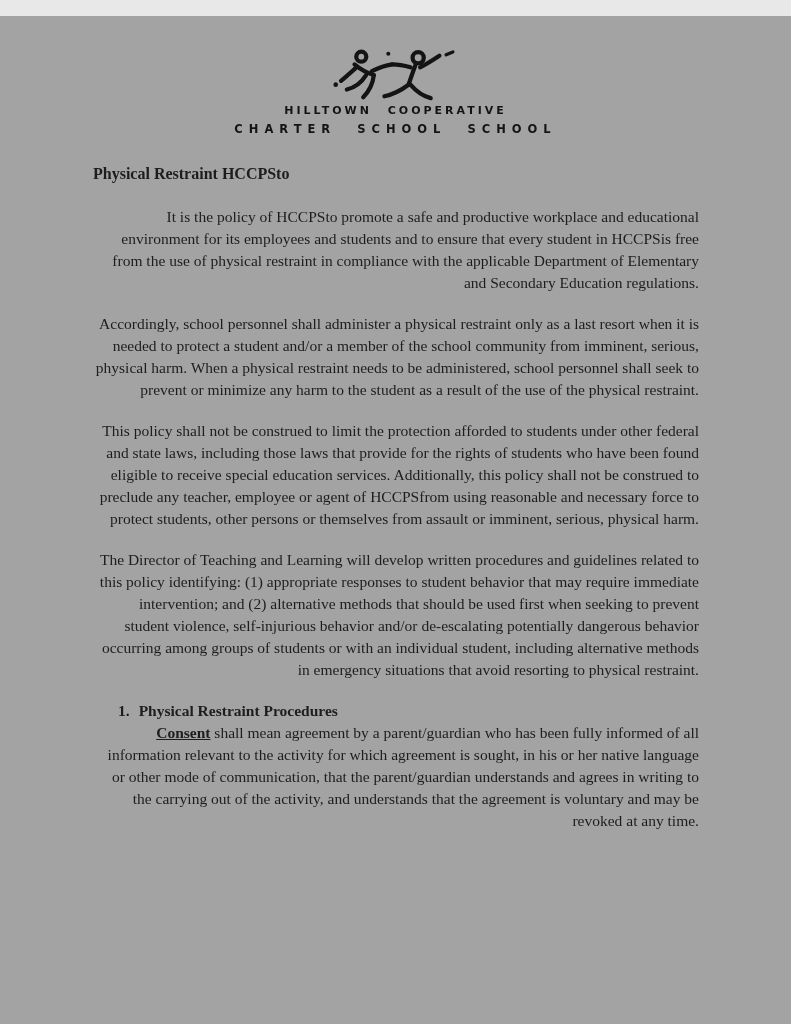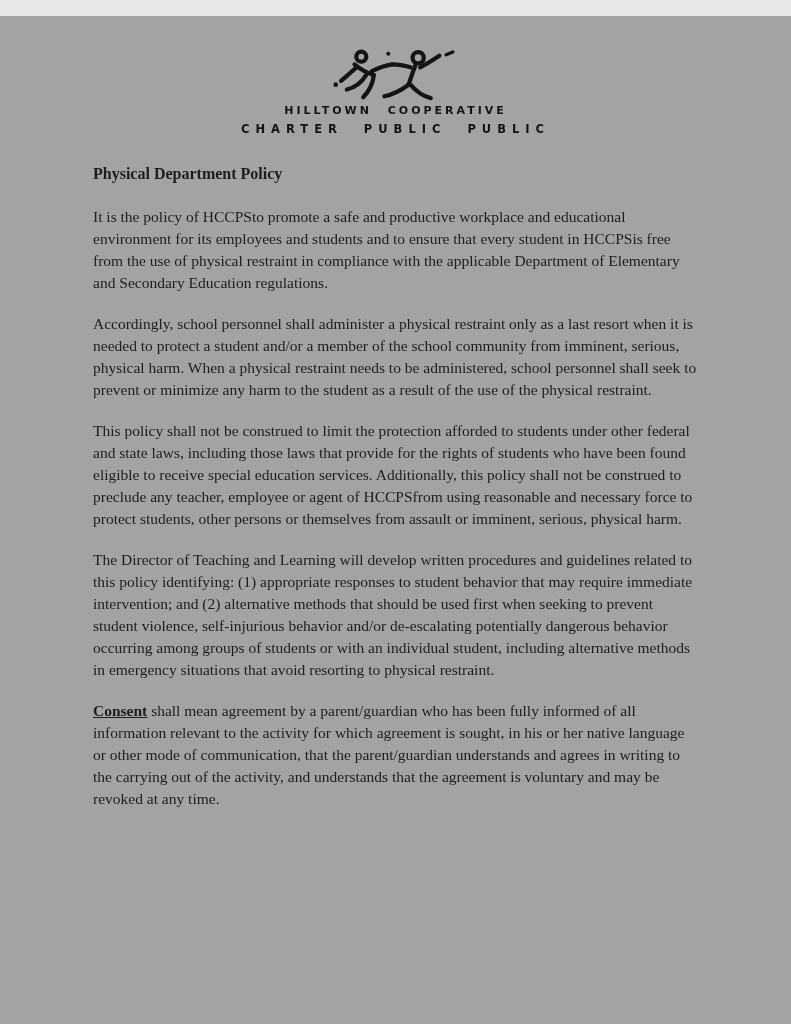"CHARTER PUBLIC PUBLIC" div.school-name-line2 { text: PUBLIC PUBLIC -> SCHOOL SCHOOL }
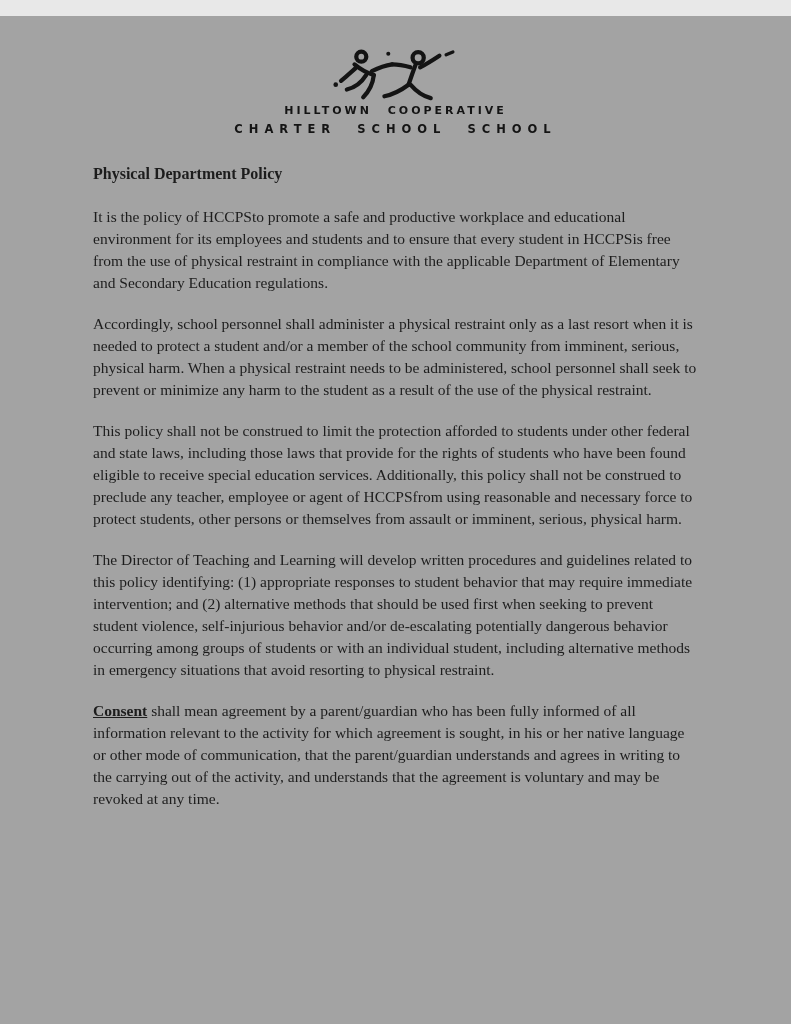"Physical Department Policy" p.doc-title { text: Department Policy -> Restraint HCCPSto }
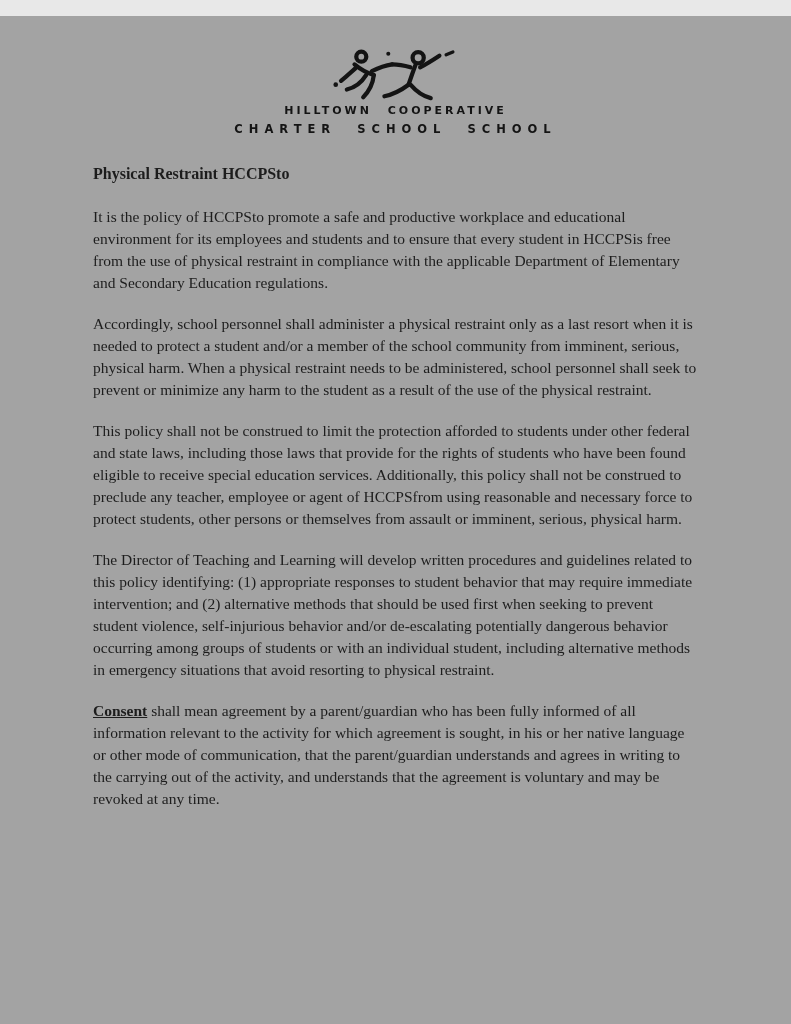"It is the policy of" .doc p.body-para { text-align: left -> right }
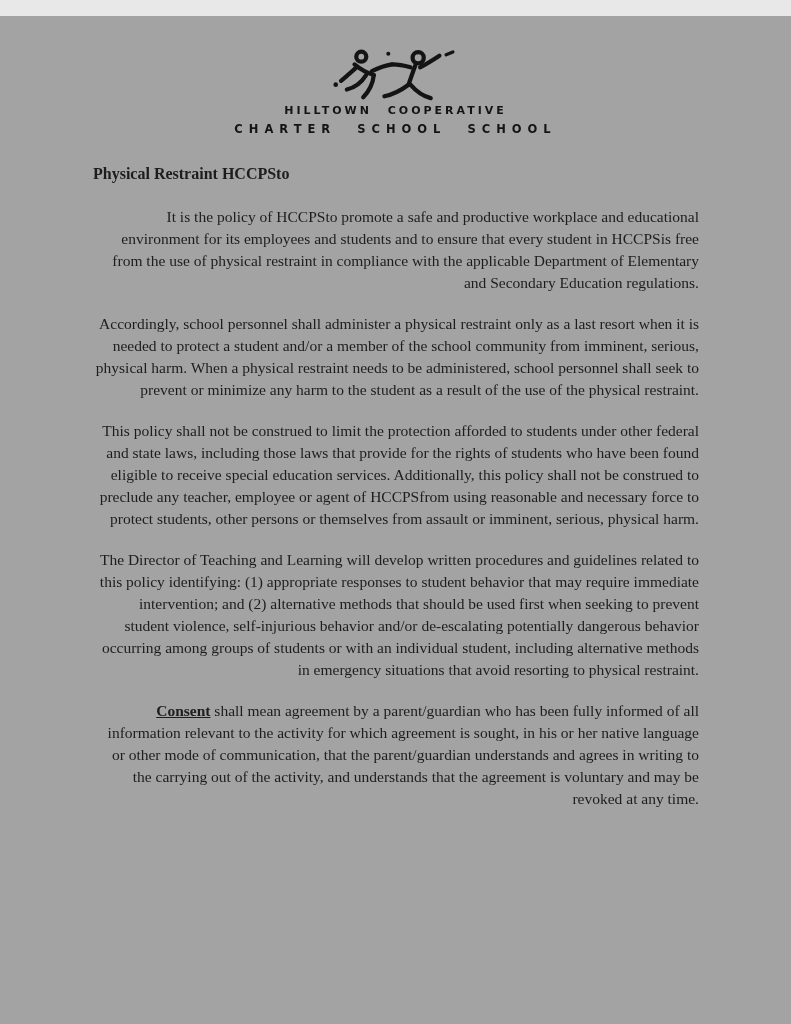"1. Physical Restraint Procedures" div.list-heading { html: none -> <div> <span>1.</span><span>Physical Restraint Procedures</span> </div> }
